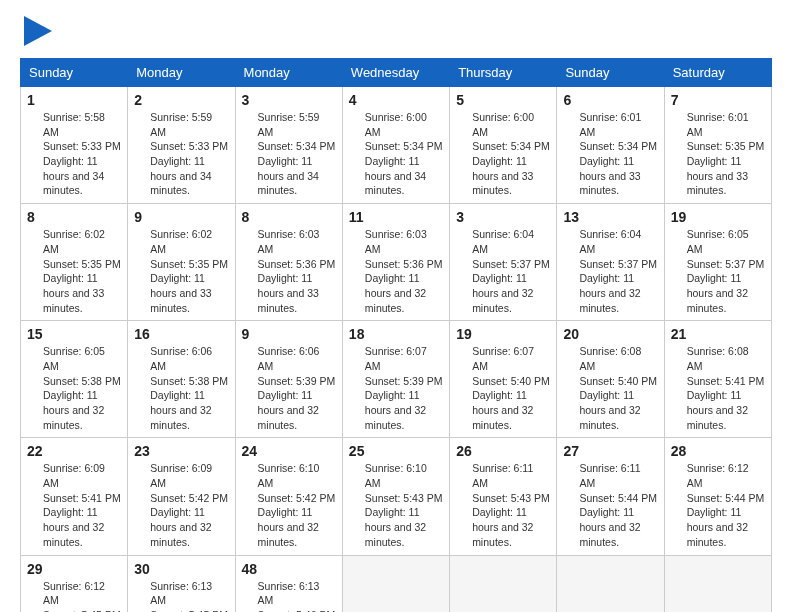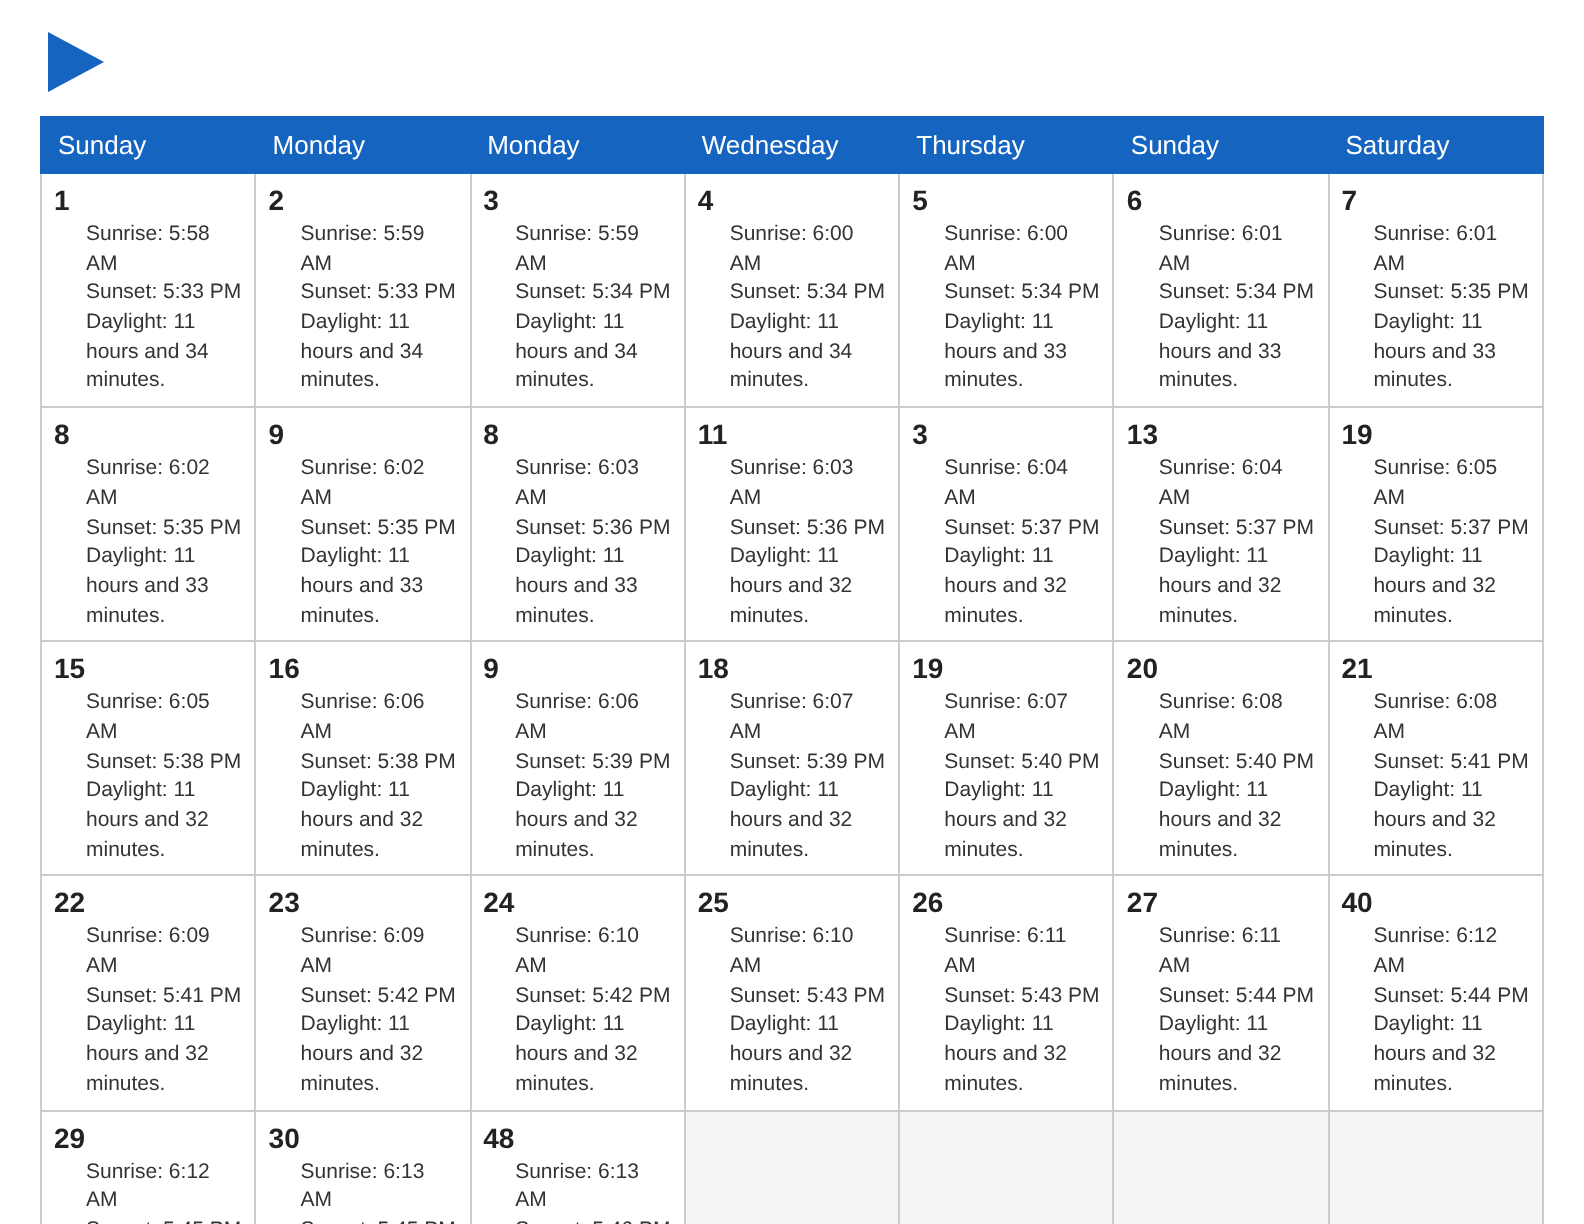"40" div.day-num { text: 40 -> 28 }
